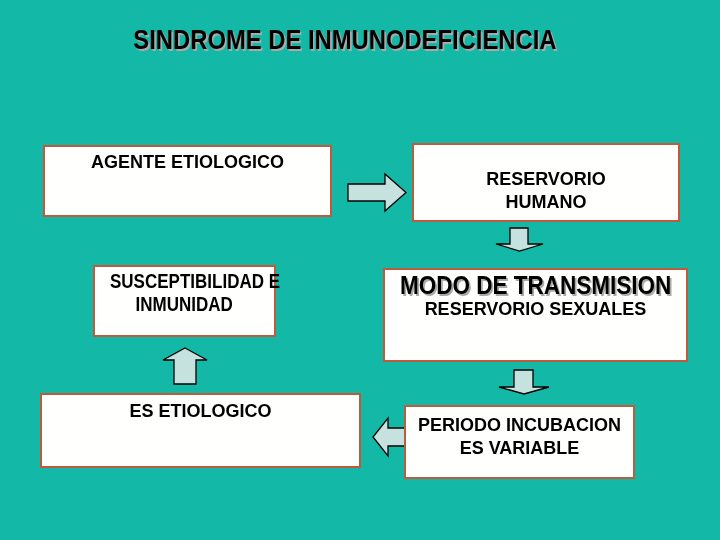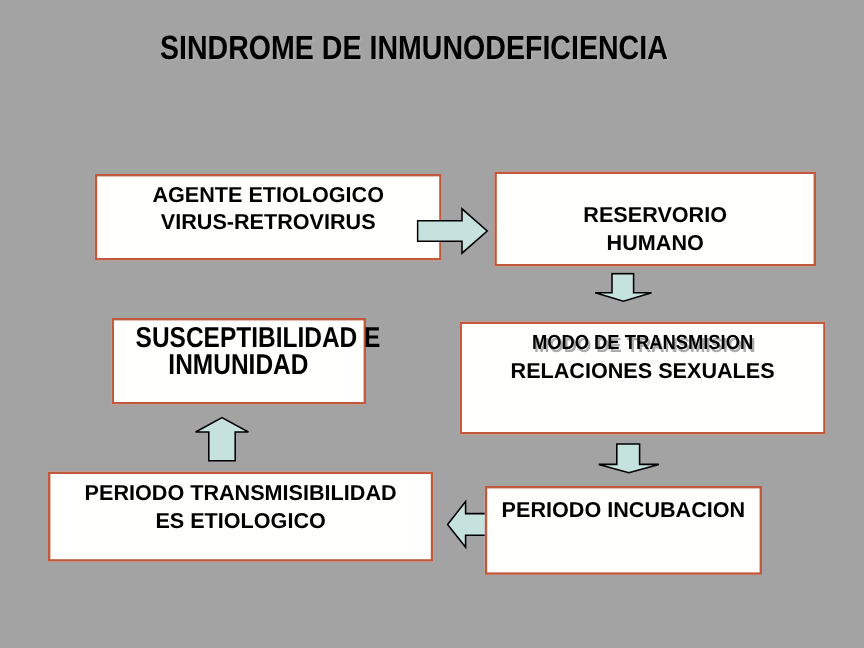"SINDROME DE INMUNODEFICIENCIA" .slide { background: #a3a3a3 -> #14b8a6 }
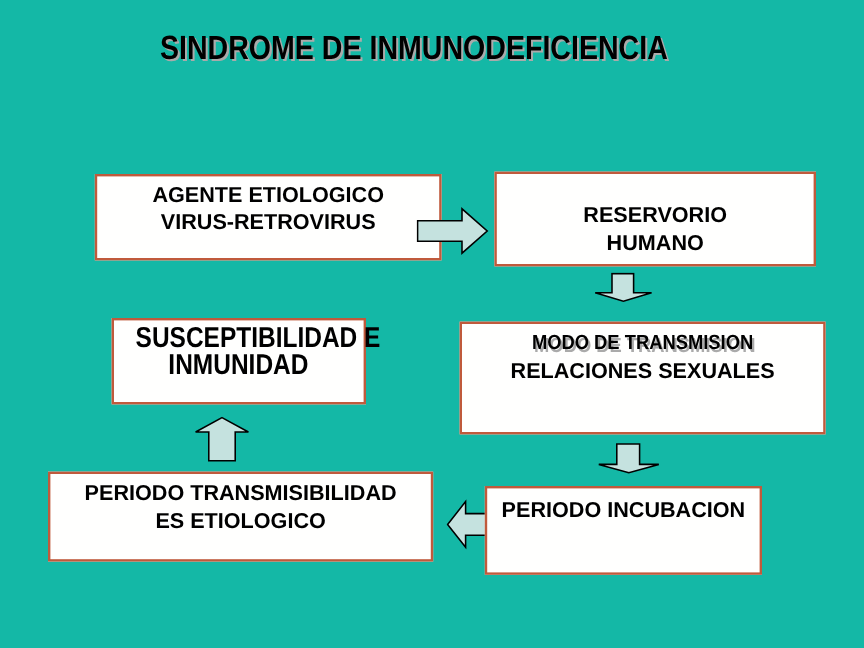"AGENTE ETIOLOGICO" .box-agente { margin-left: 36px -> none }
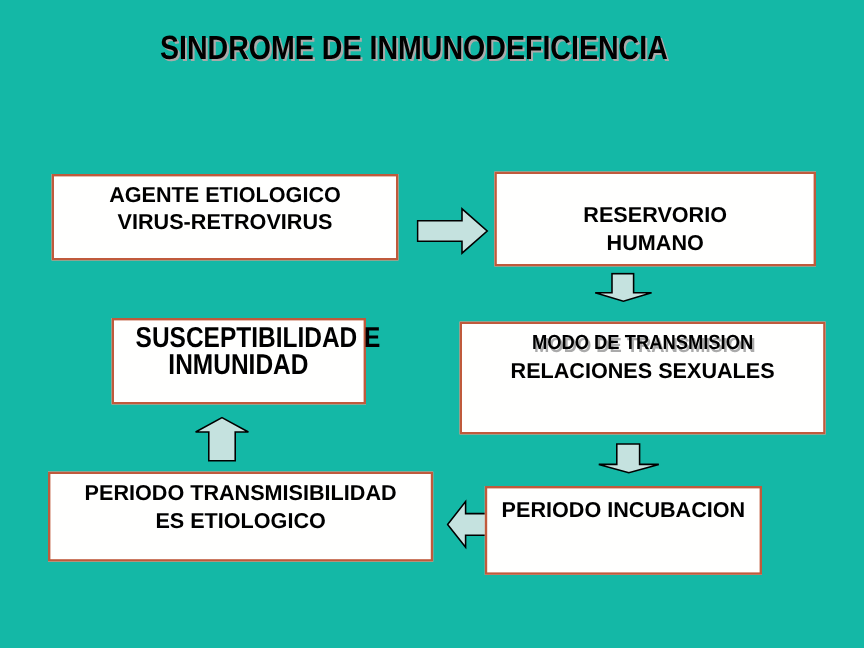"VIRUS-RETROVIRUS" div { html: <div>VIRUS-RETROVIRUS</div> -> none }
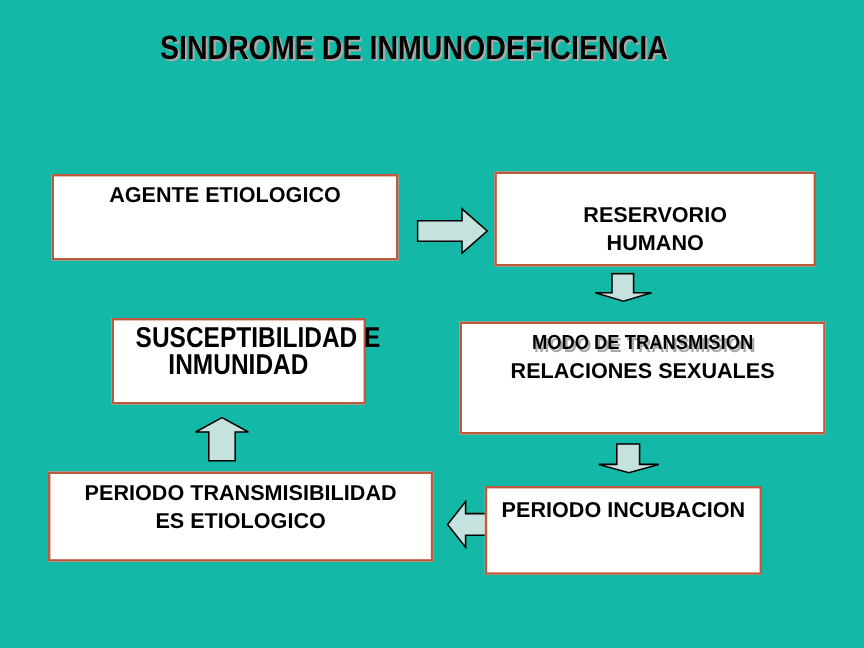"SUSCEPTIBILIDAD E" .box-suscep { font-size: 24px -> 20px; width: 212px -> 183px }
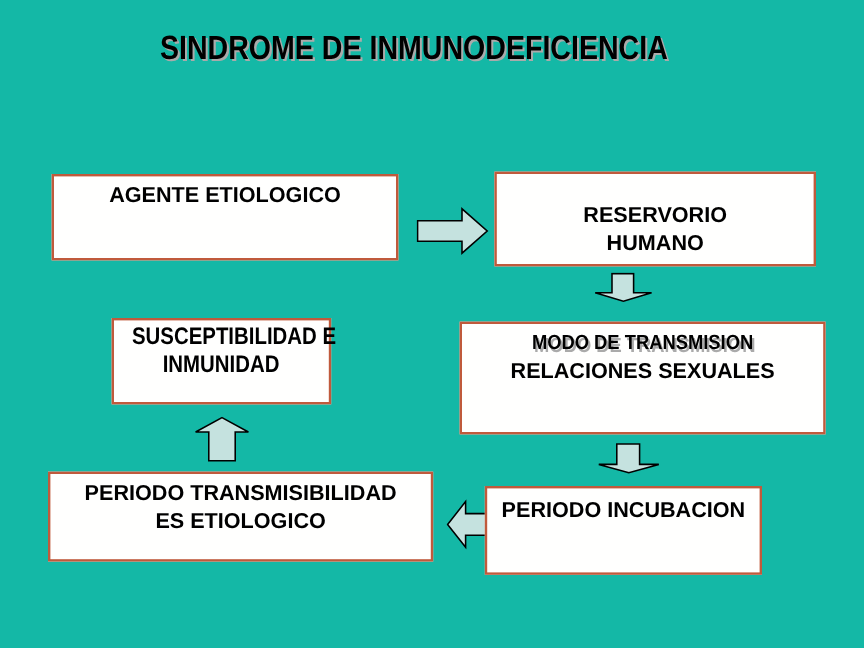"MODO DE TRANSMISION" .box-modo .heading { font-size: 17px -> 25px }
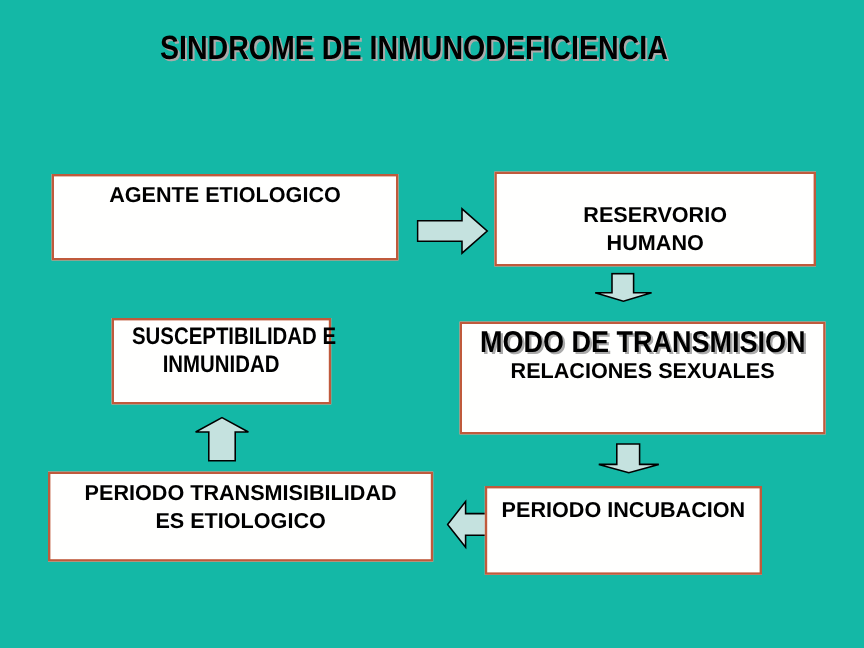"RELACIONES SEXUALES" div { text: RELACIONES -> RESERVORIO }
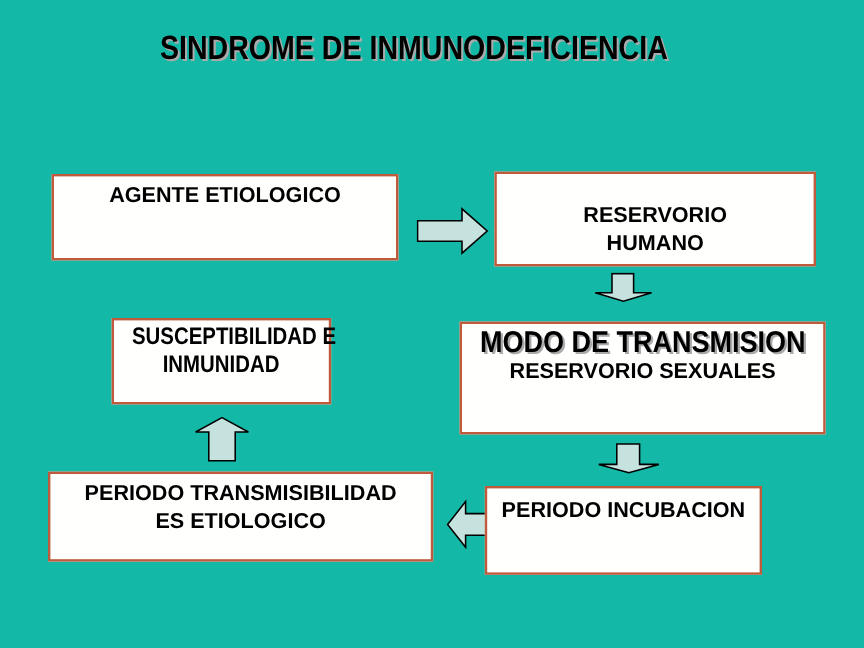"PERIODO TRANSMISIBILIDAD" div { html: <div>PERIODO TRANSMISIBILIDAD</div> -> none }
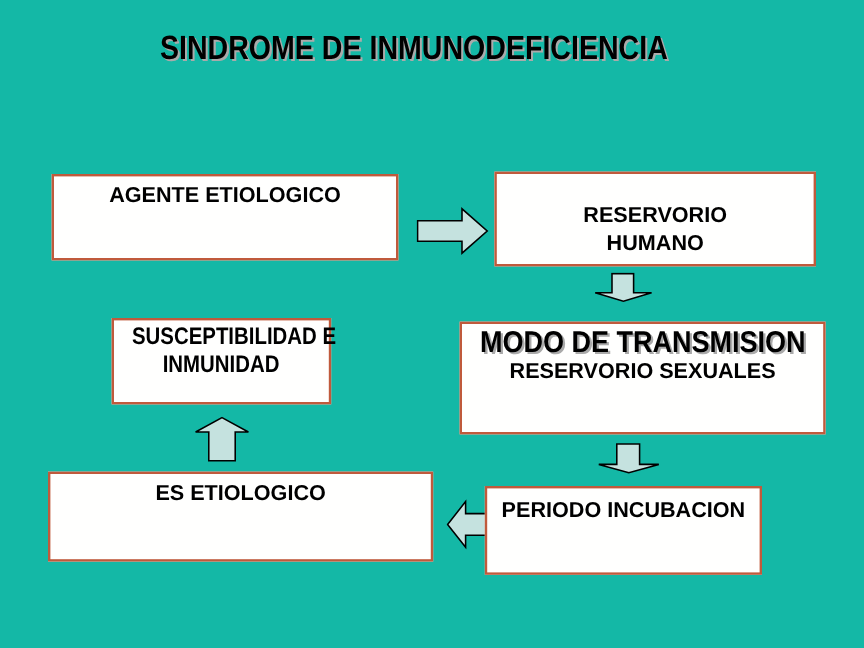"ES VARIABLE" div { html: none -> <div>ES VARIABLE</div> }
